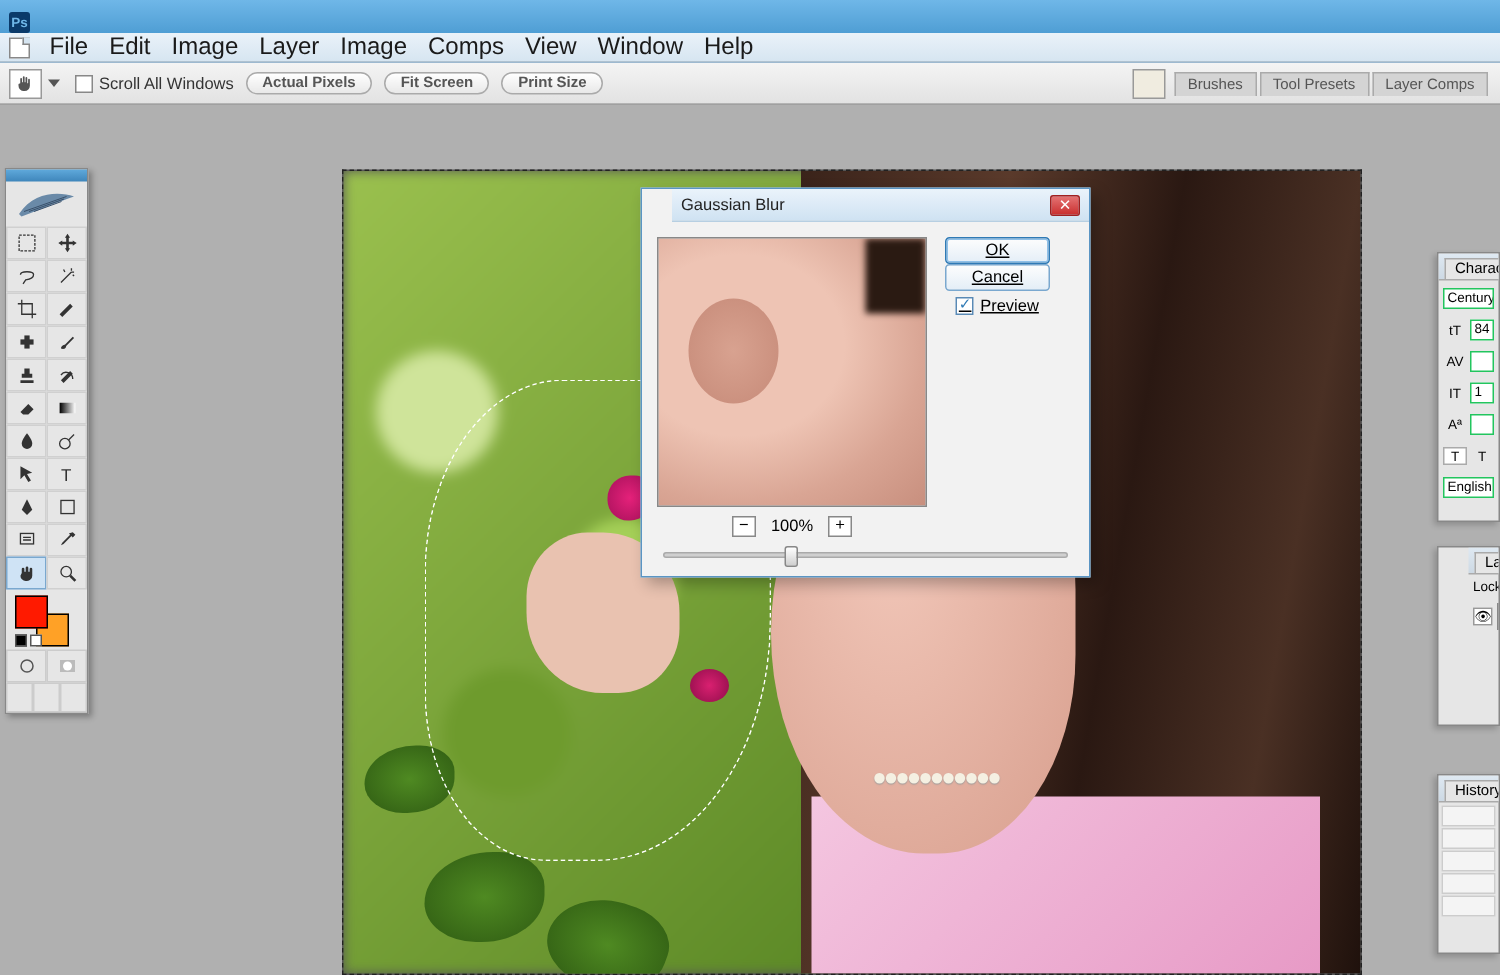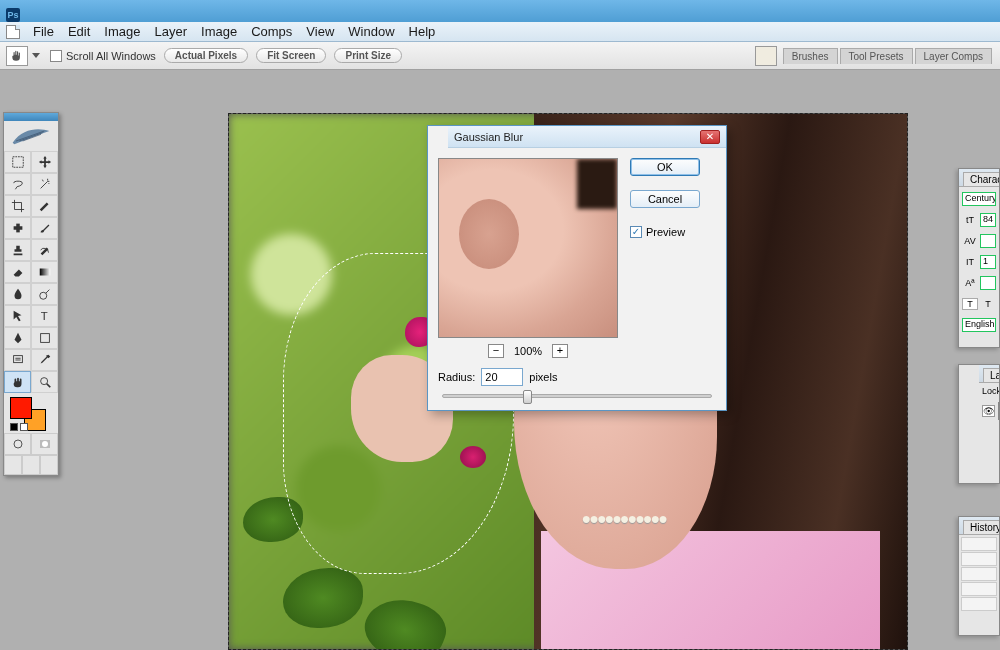"File" .menubar { font-size: 13px -> 16px }
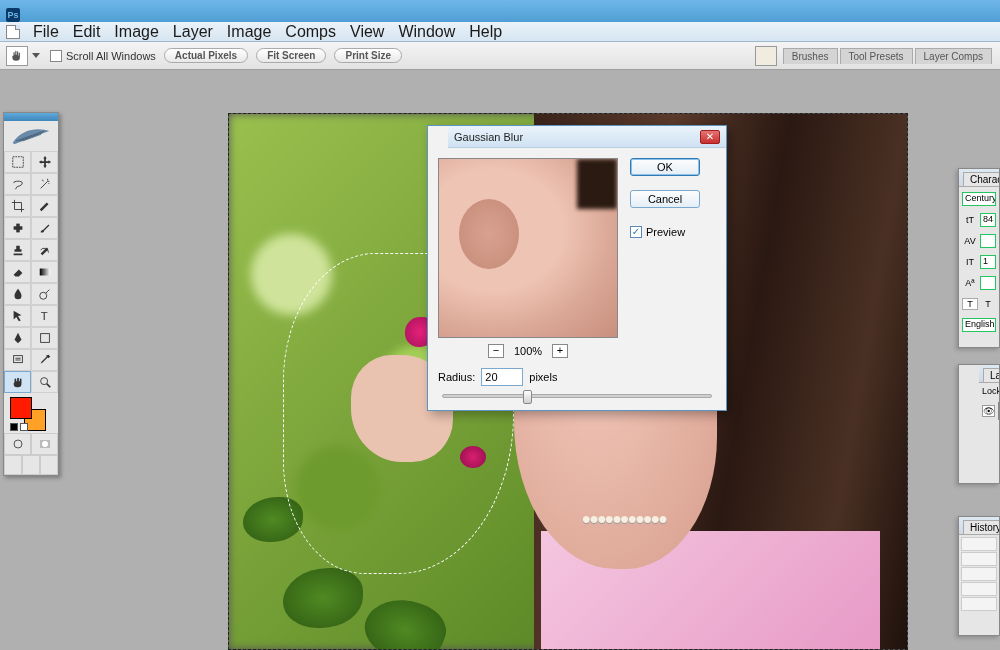"OK" .dlg-right { align-items: flex-start -> center; gap: 14px -> 0; text-decoration: none -> underline }
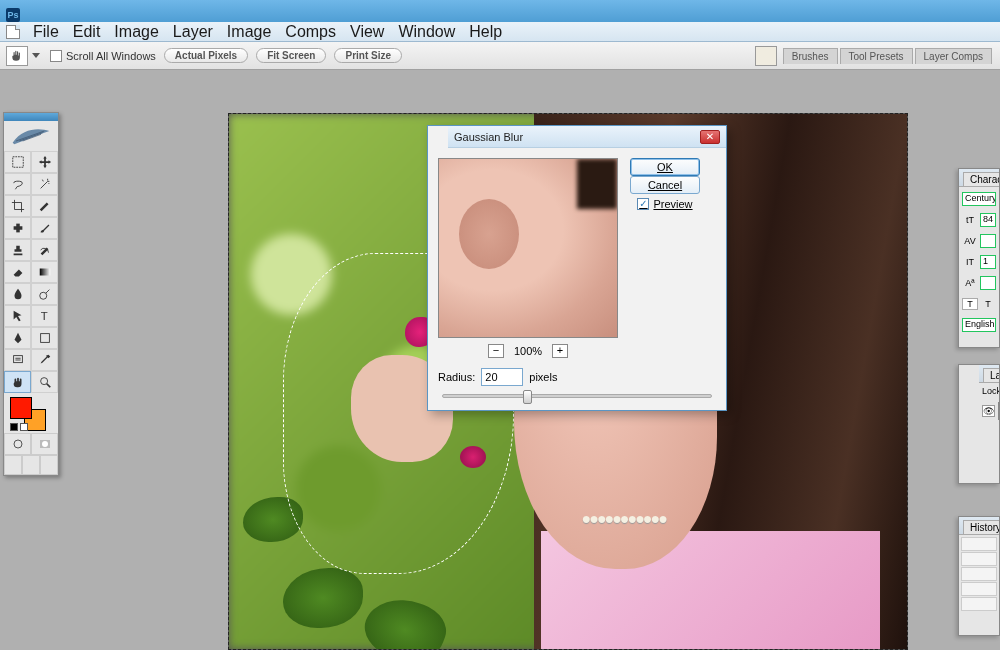"Radius:" div.radius-row { html: <div> <span>Radius:</span> <input> <span>pixels</span> </div> -> none }
